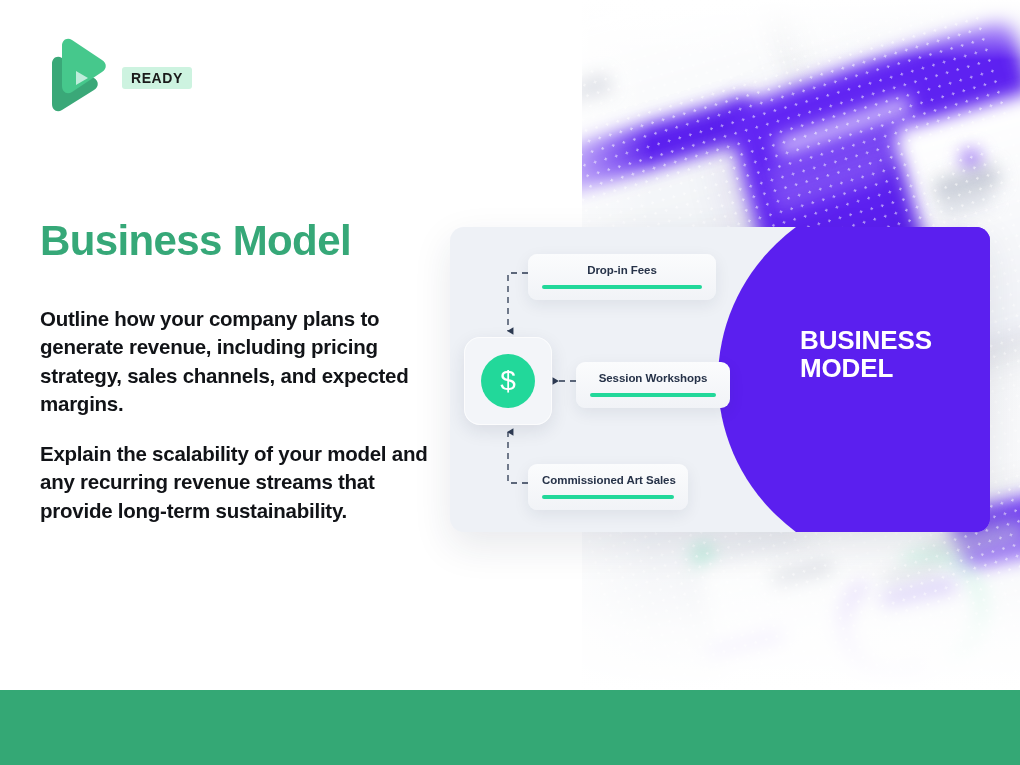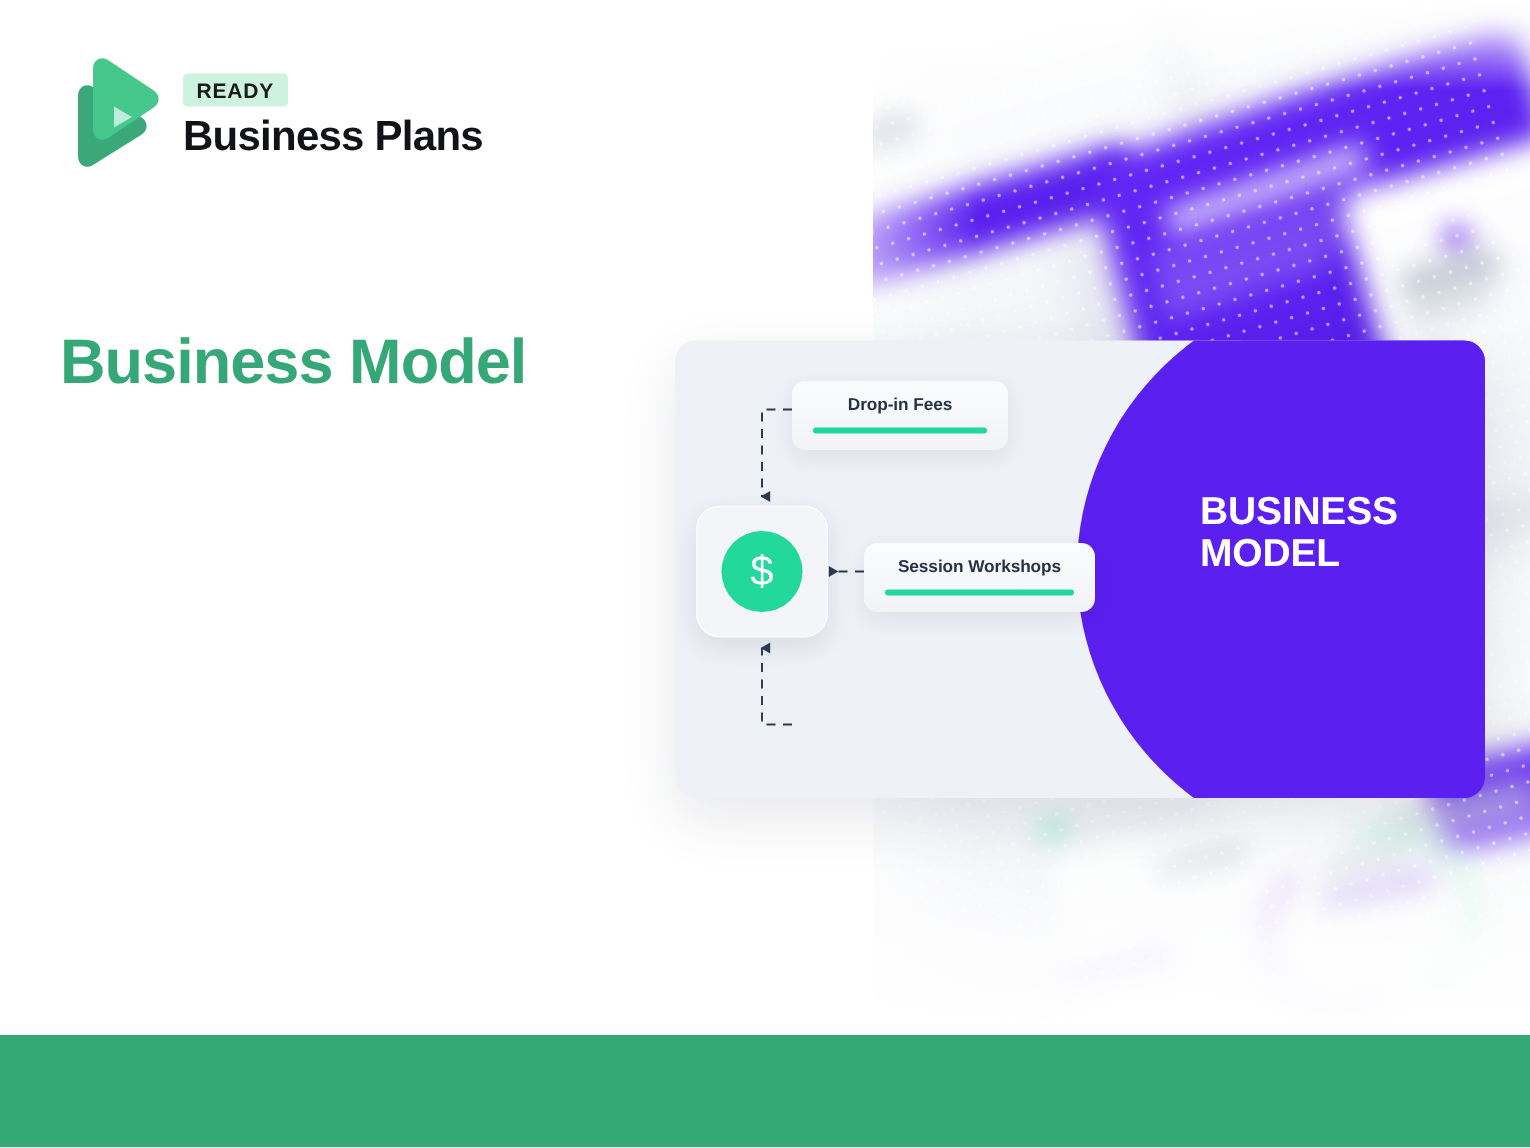"Business Plans" span.wordmark { html: <span>Business Plans</span> -> none }
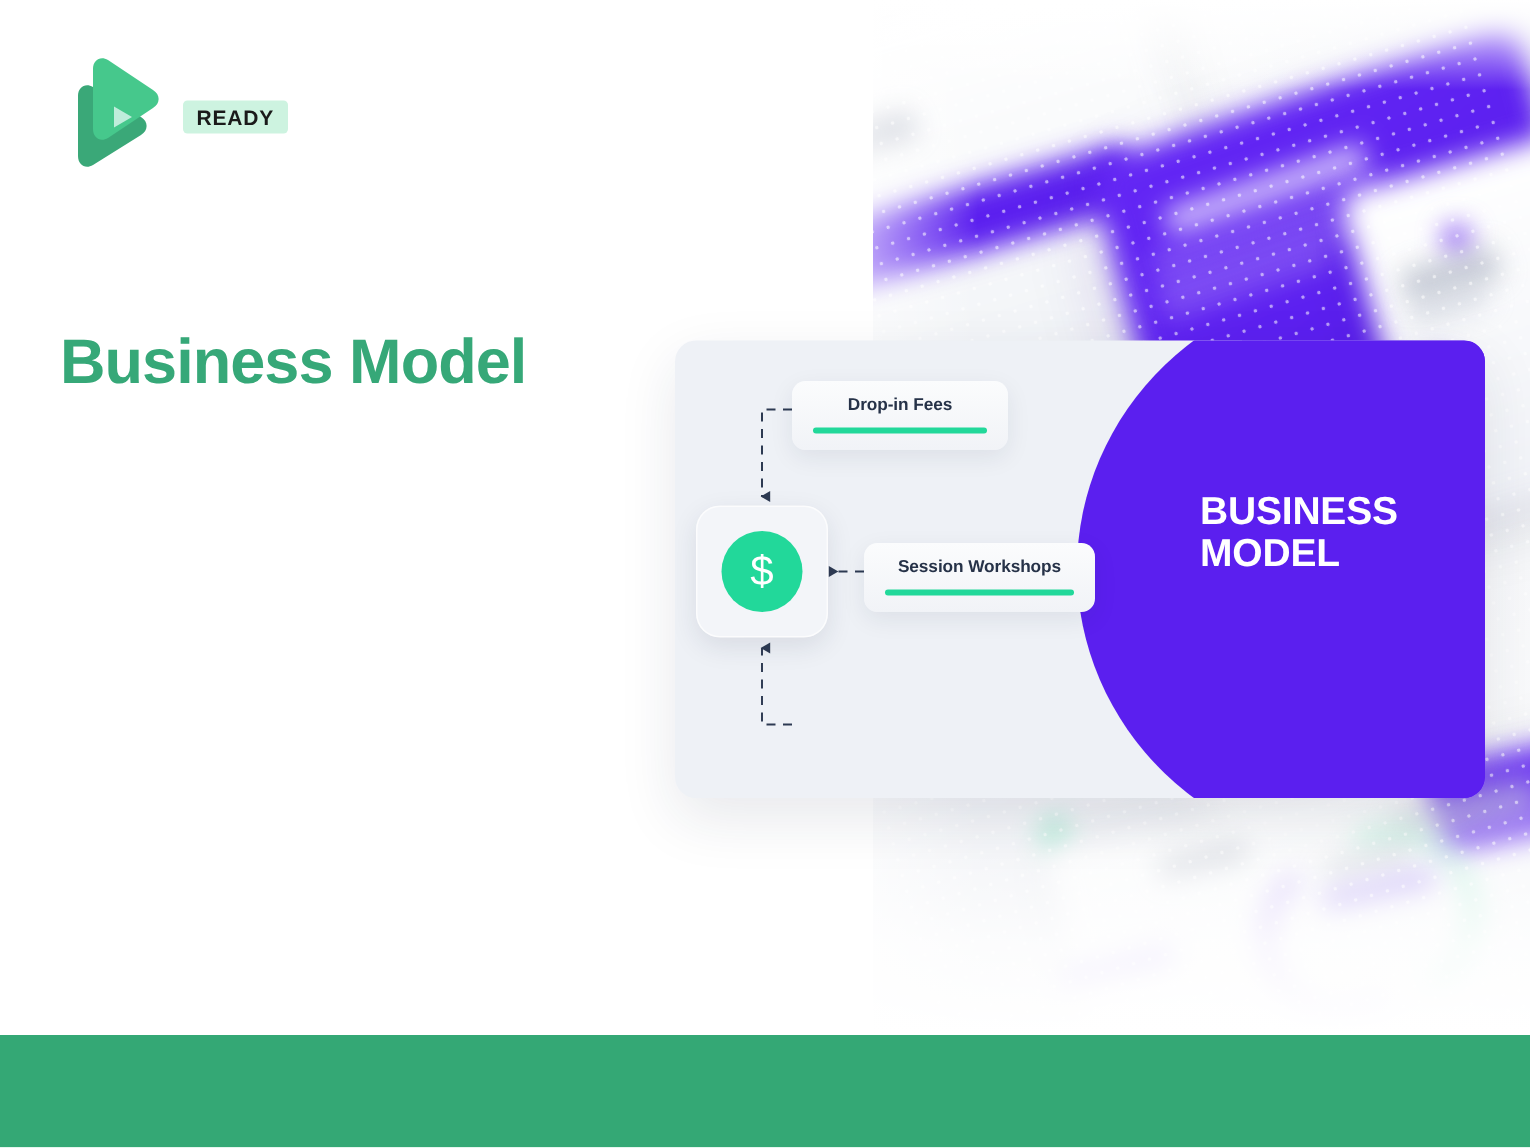"Drop-in Fees" .stream-1 { width: 144px -> 188px }
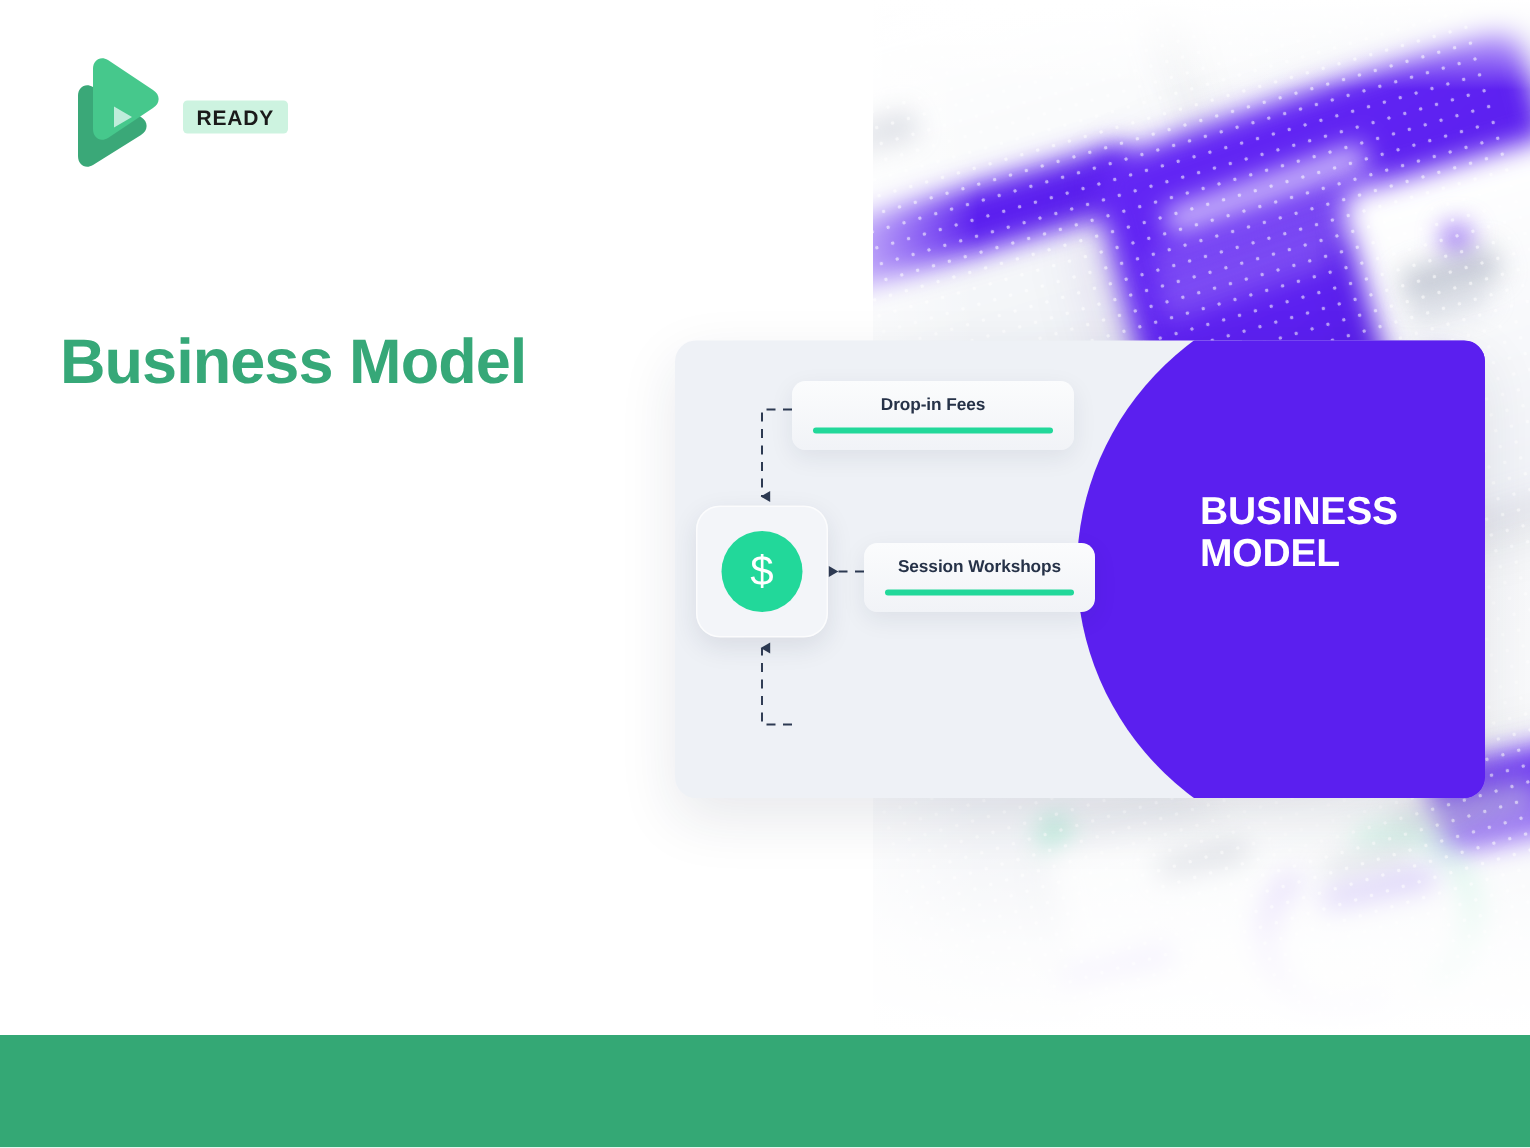"Outline how your company plans" div.body-copy { html: none -> <div> <p>Outline how your company plans to generate revenue, including pricing strategy, sales channels, and expected margins.</p> <p>Explain the scalability of your model and any recurring revenue streams that provide long-term sustainability.</p> </div> }
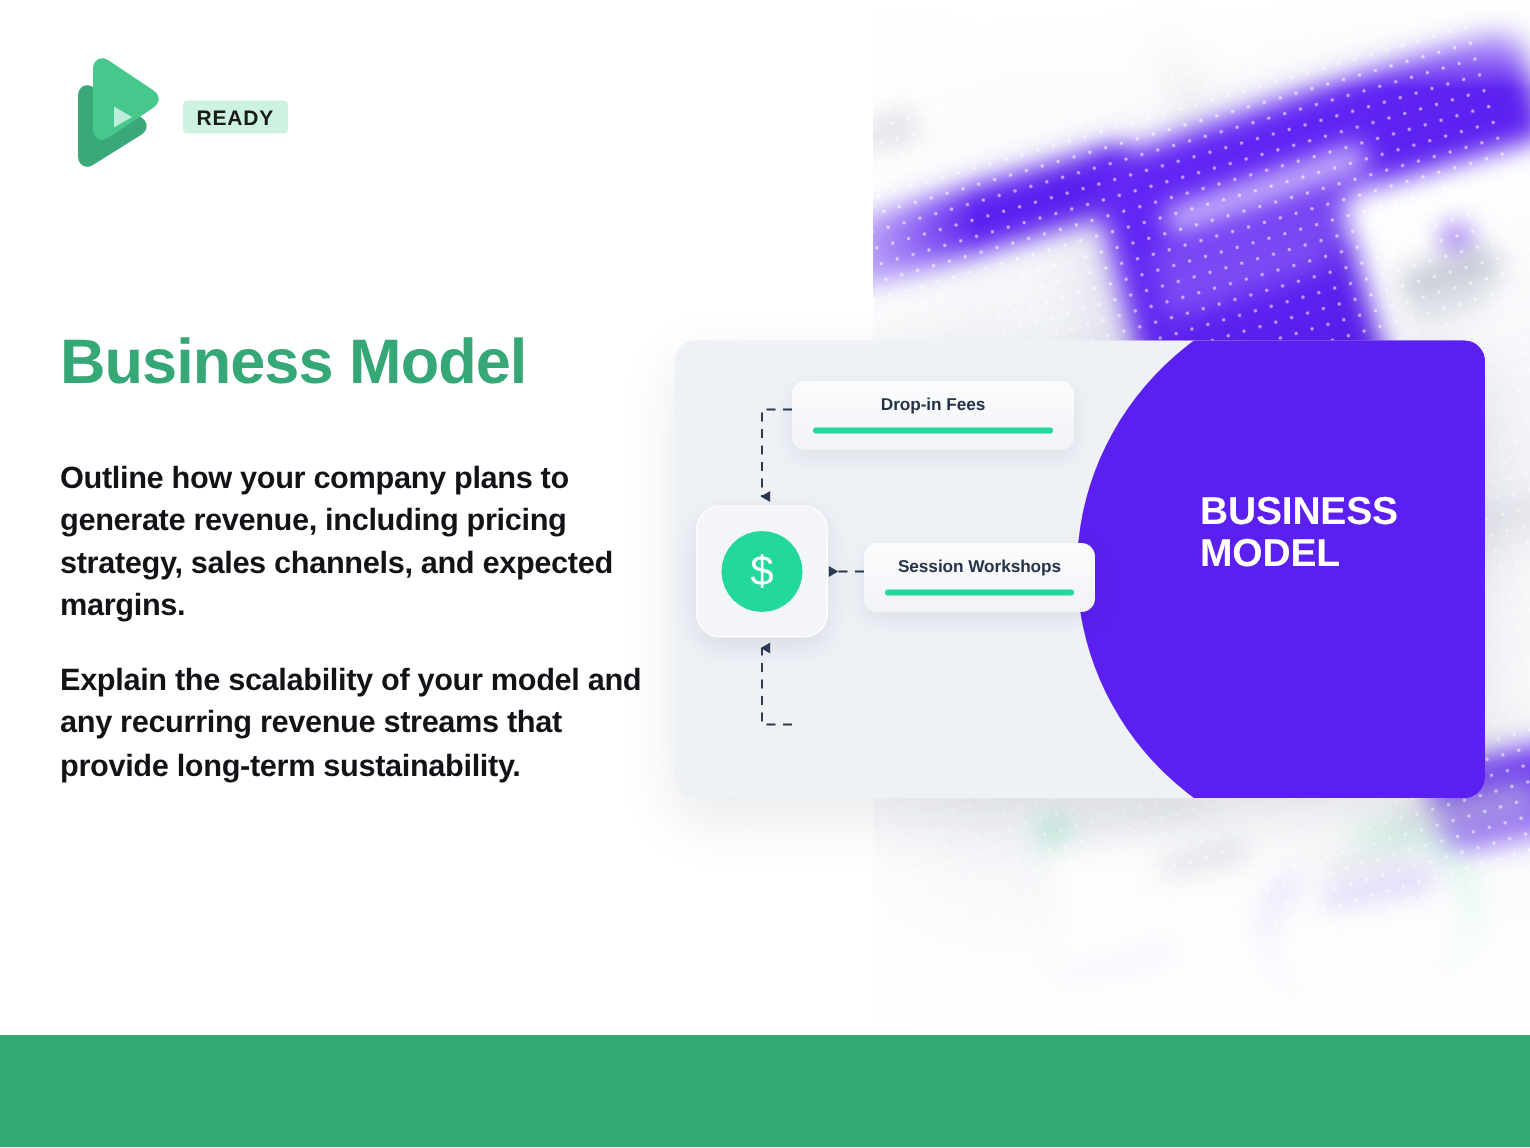"Commissioned Art Sales" div.stream { html: none -> <div> <div>Commissioned Art Sales</div> <div></div> </div> }
